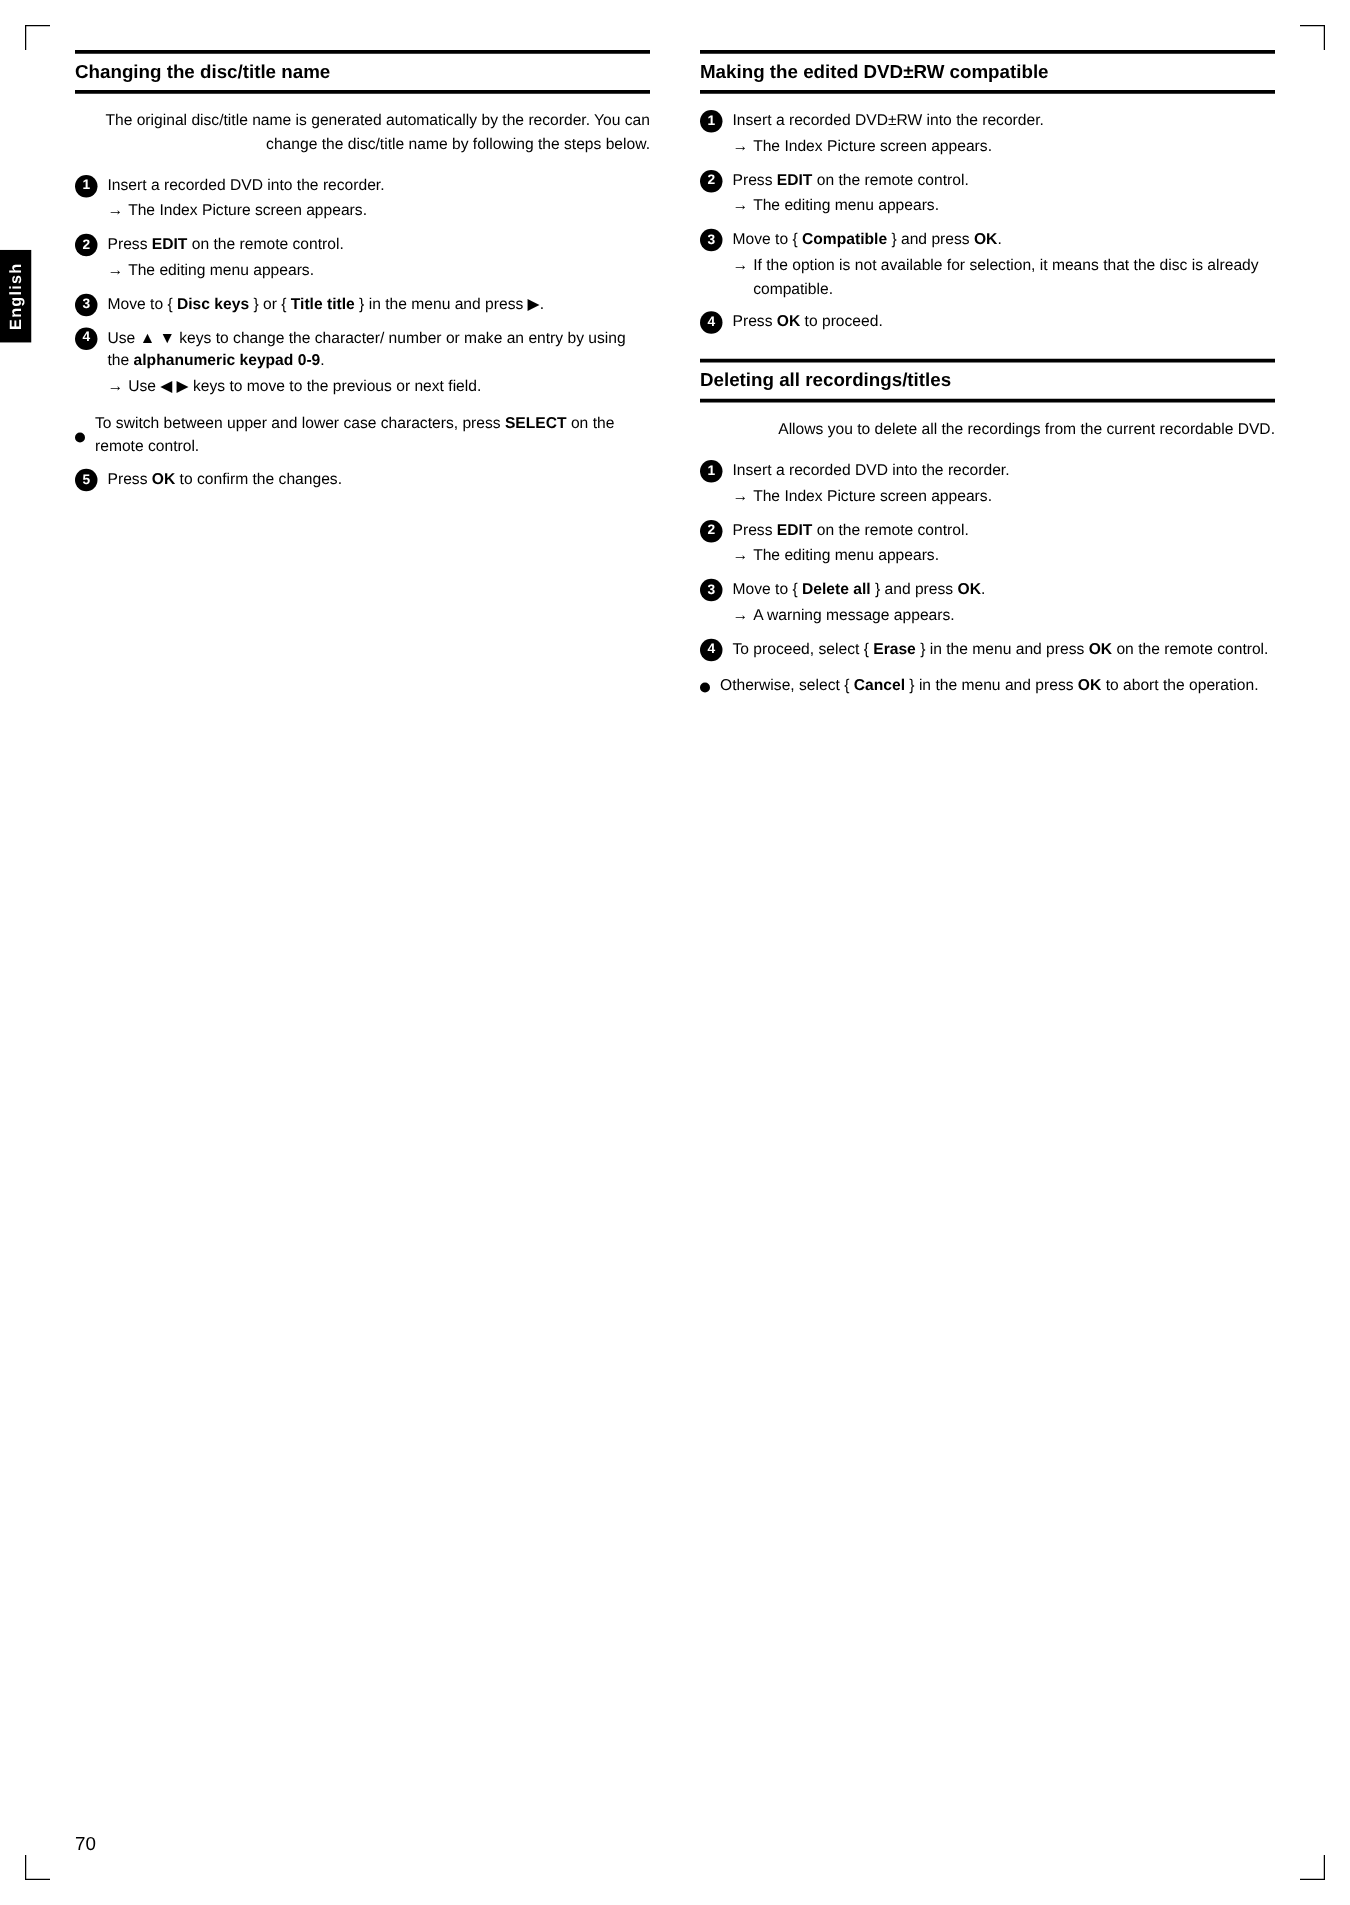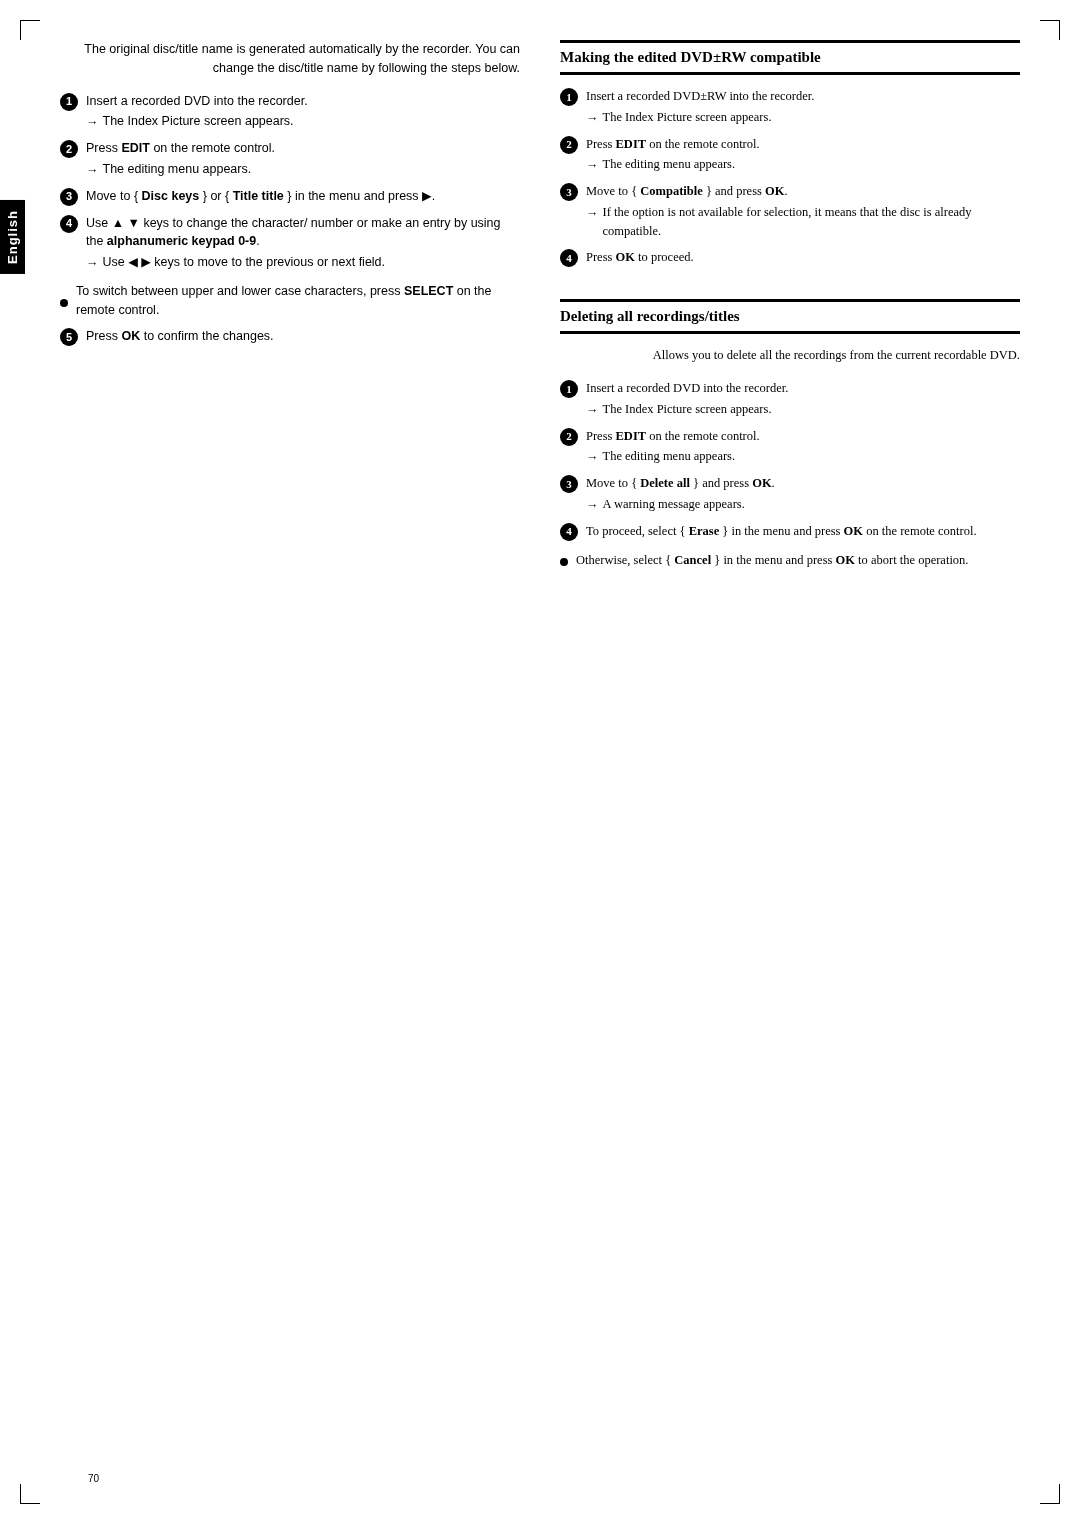"Changing the disc/title name" div.section-header { html: none -> <div> <span>Changing the disc/title name</span> </div> }
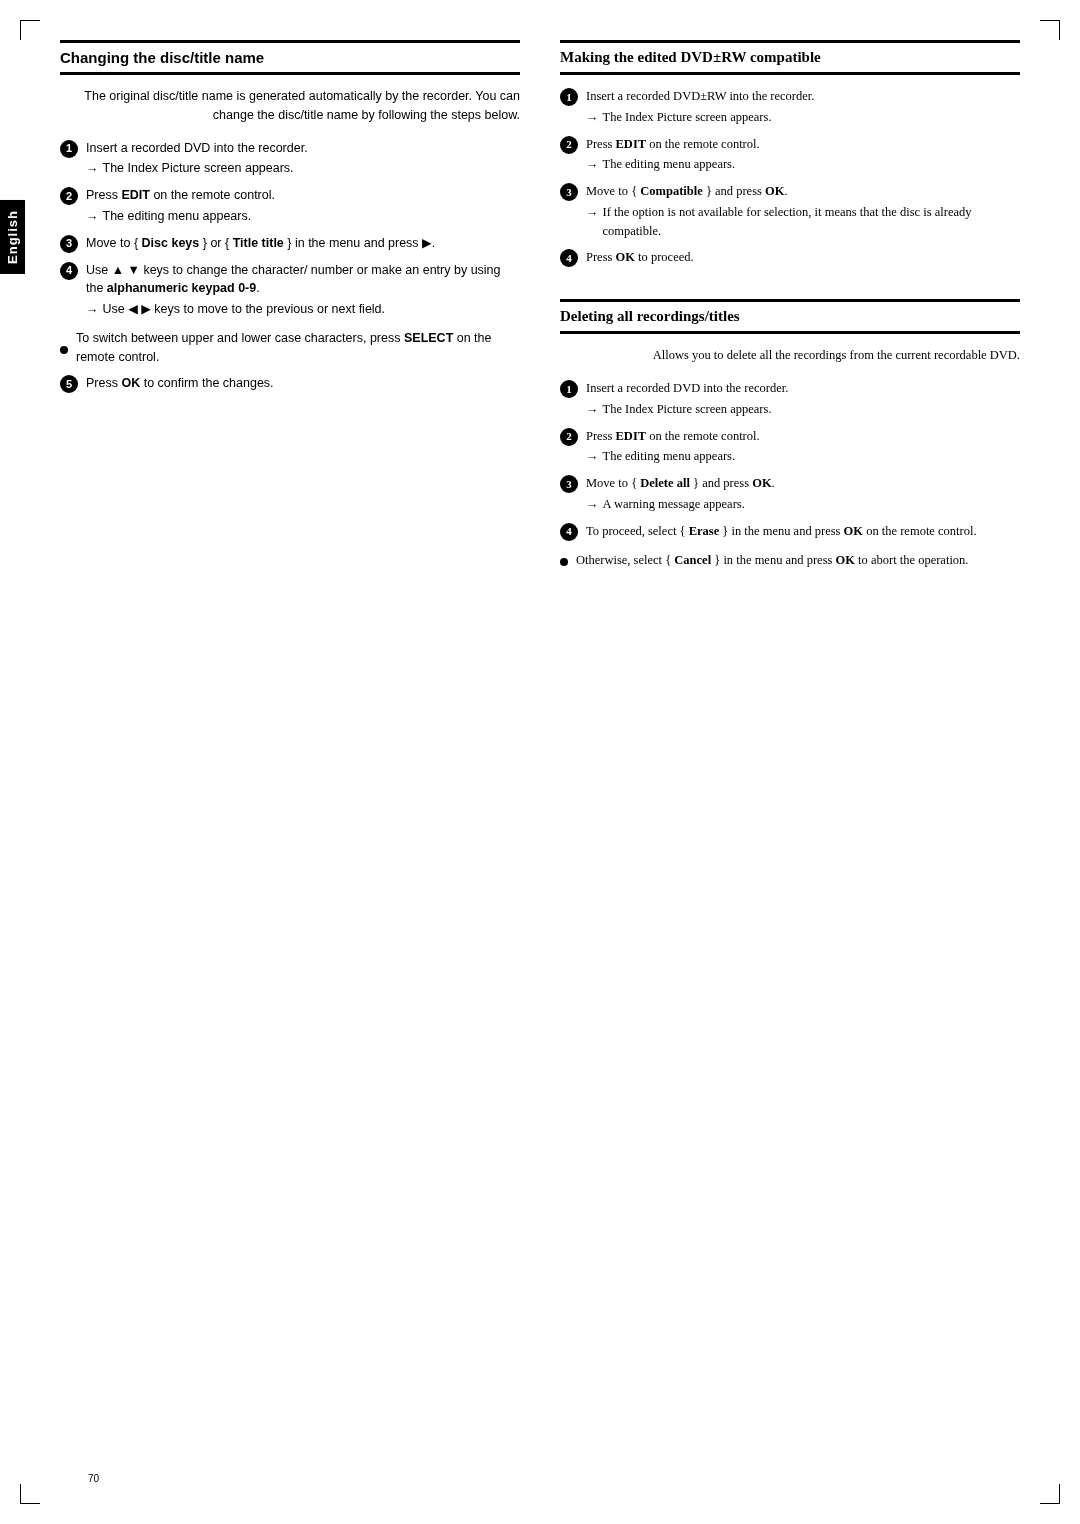"Making the edited DVD±RW compatible" .right-col { font-family: Liberation Serif, serif -> none }
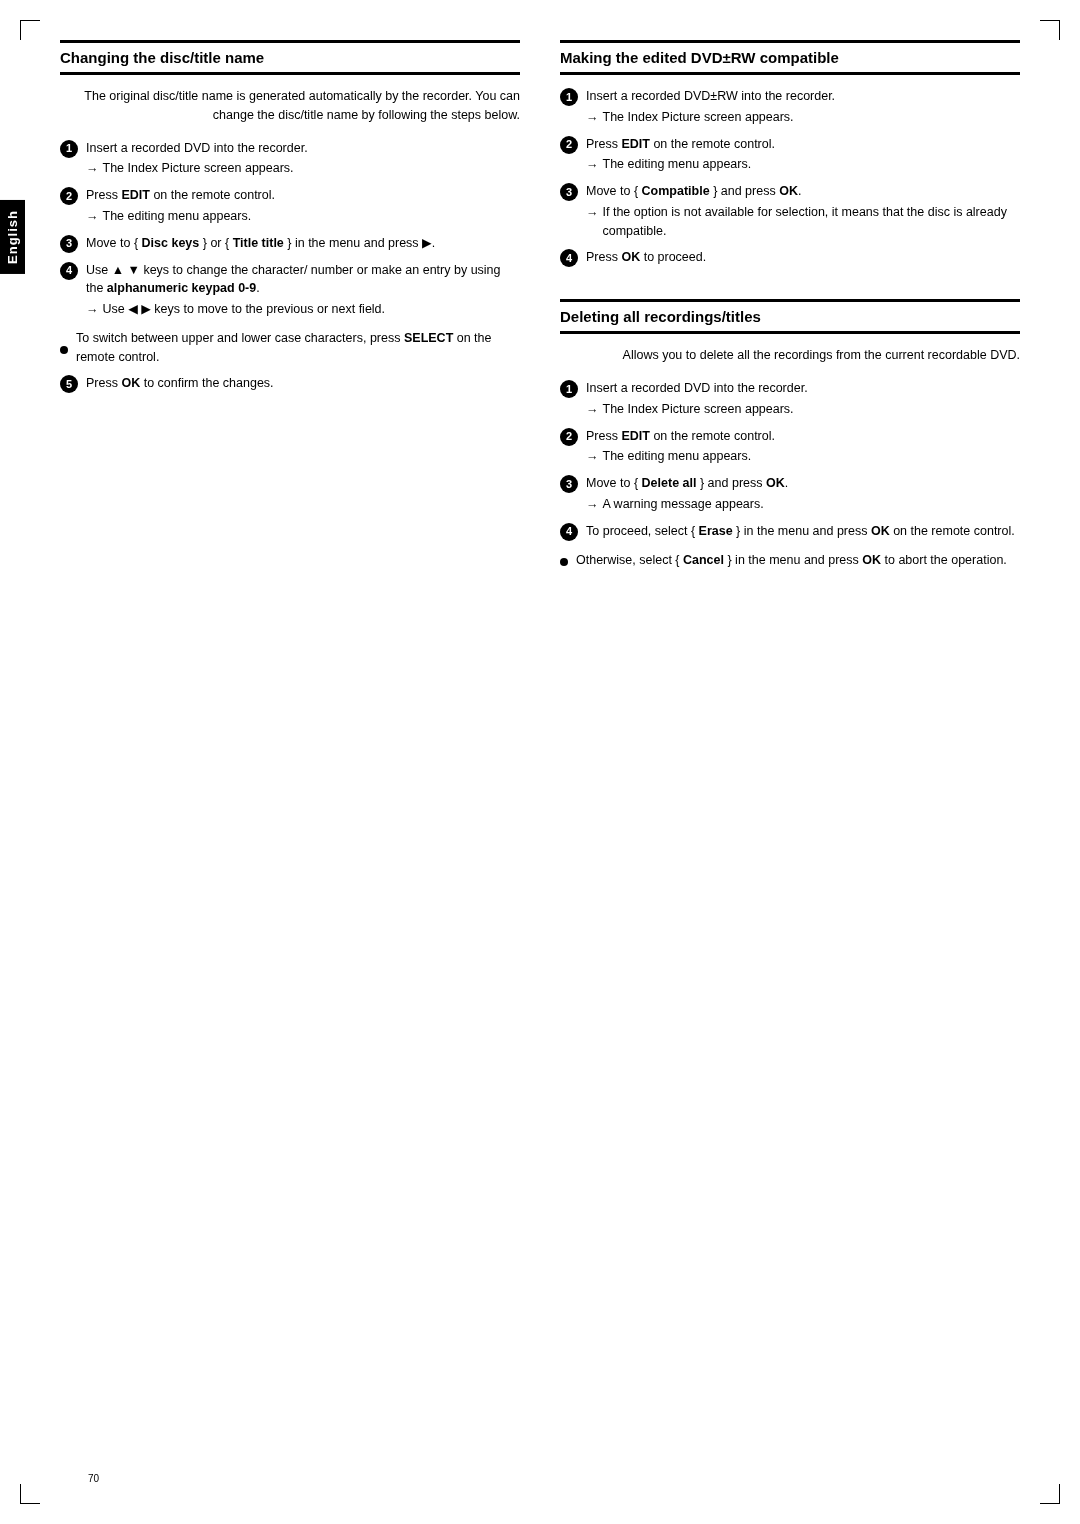"Deleting all recordings/titles" div.section-header { margin-top: 32px -> 20px }
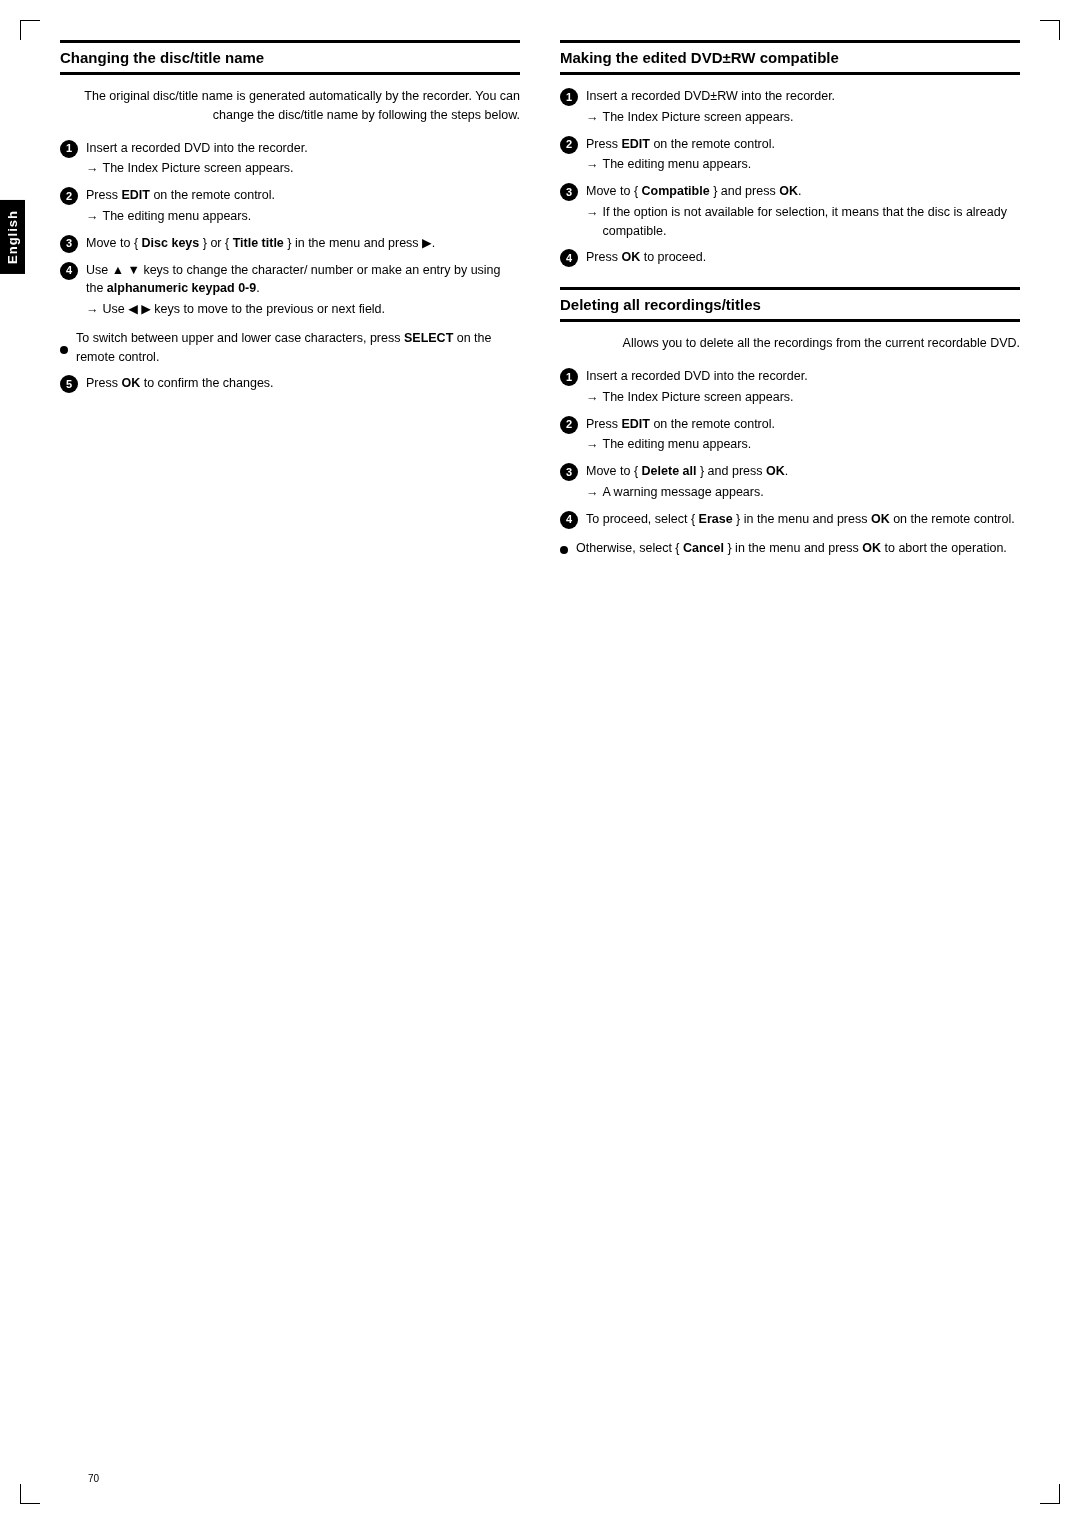"70" .page-number { font-size: 10px -> 15px; margin-left: 28px -> none }
